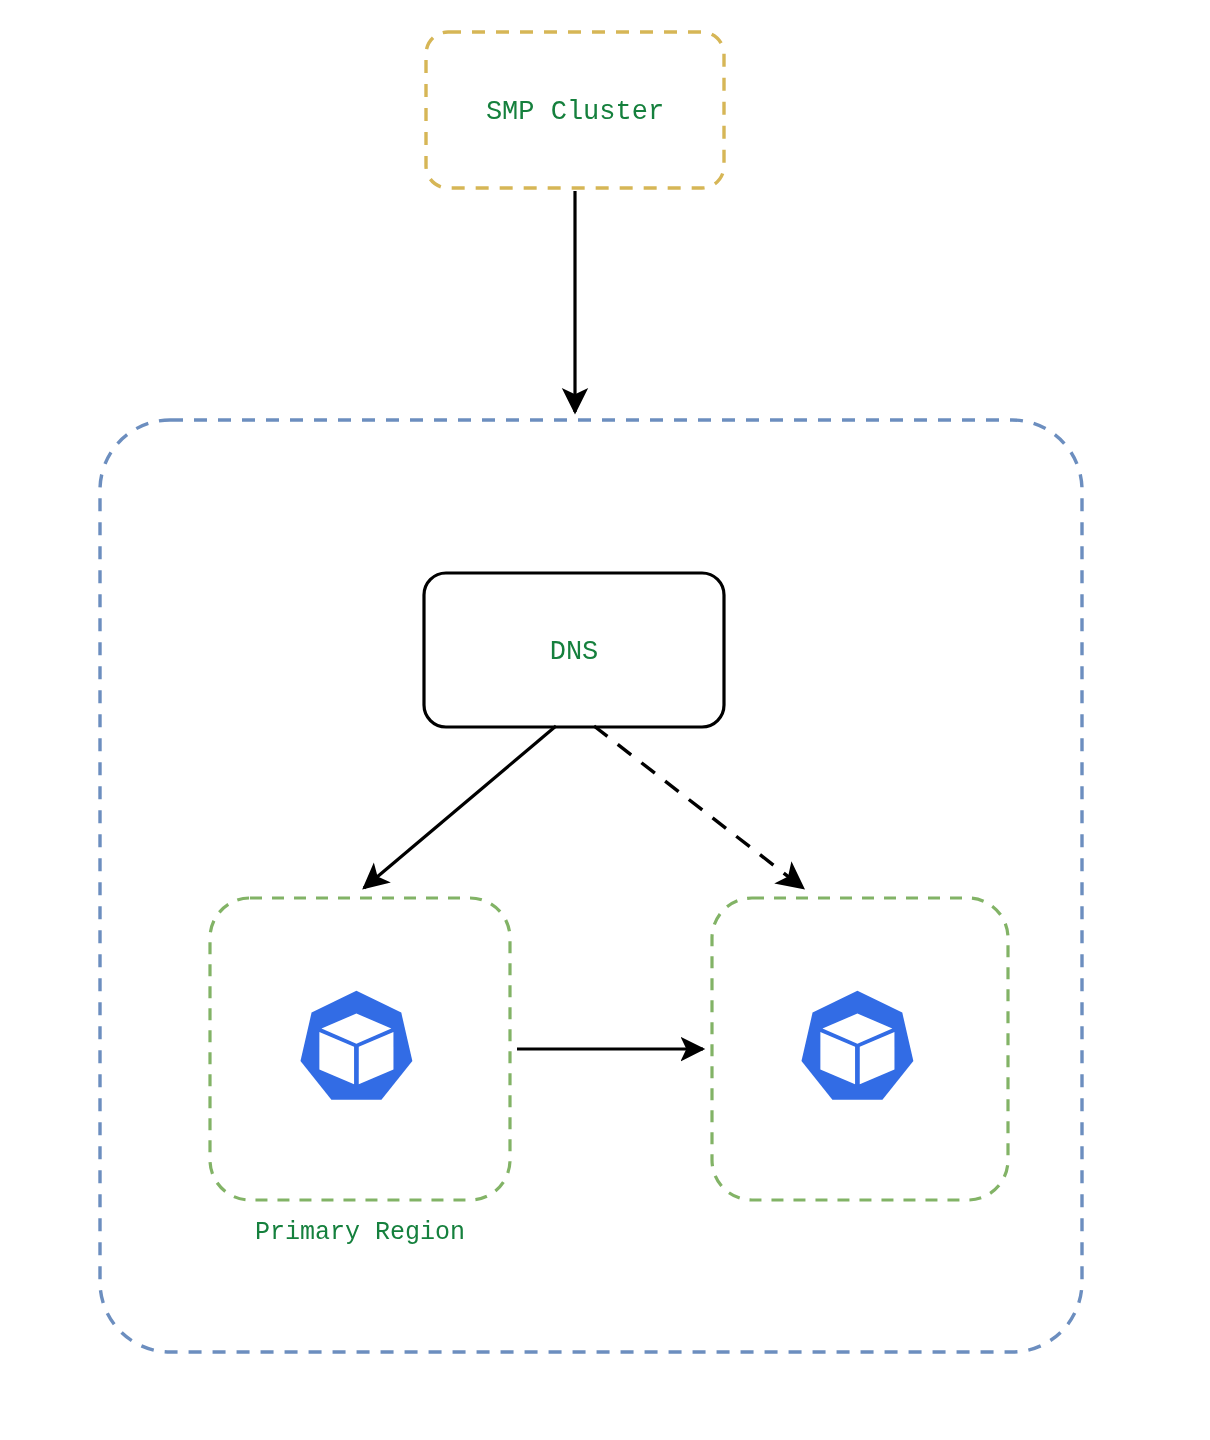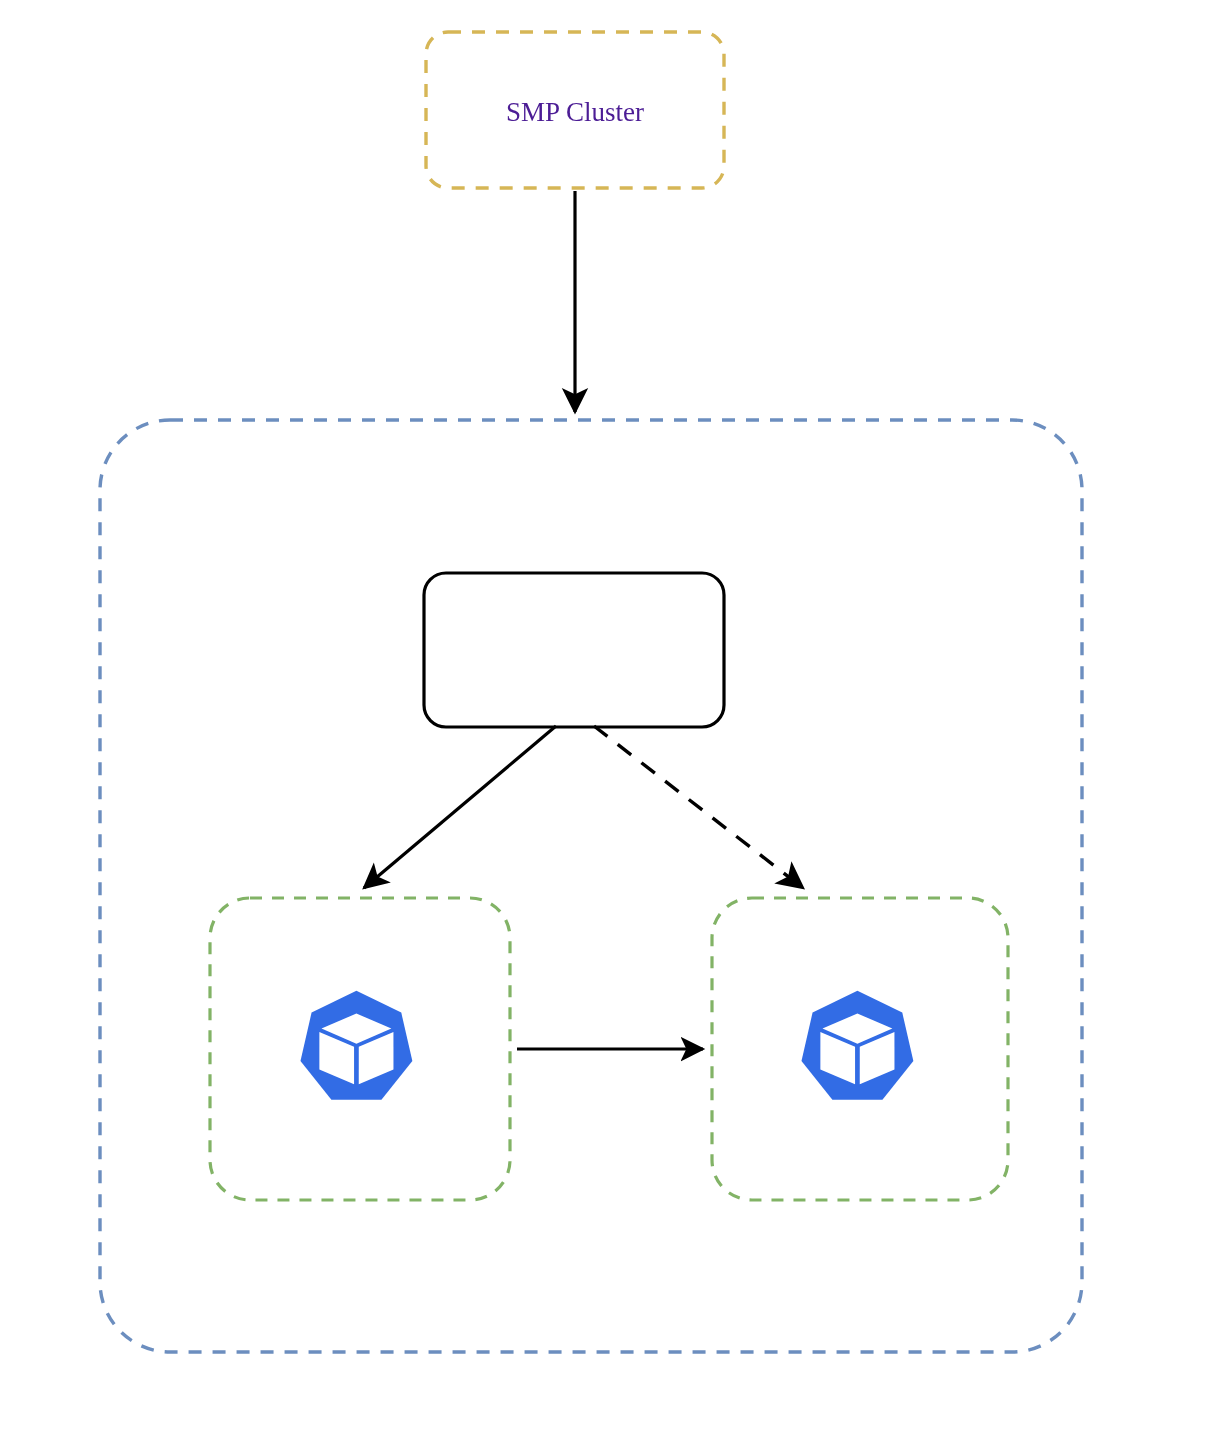"SMP Cluster" .node-label { color: #4c1d95 -> #15803d; font-family: Liberation Serif, serif -> Liberation Mono, monospace }
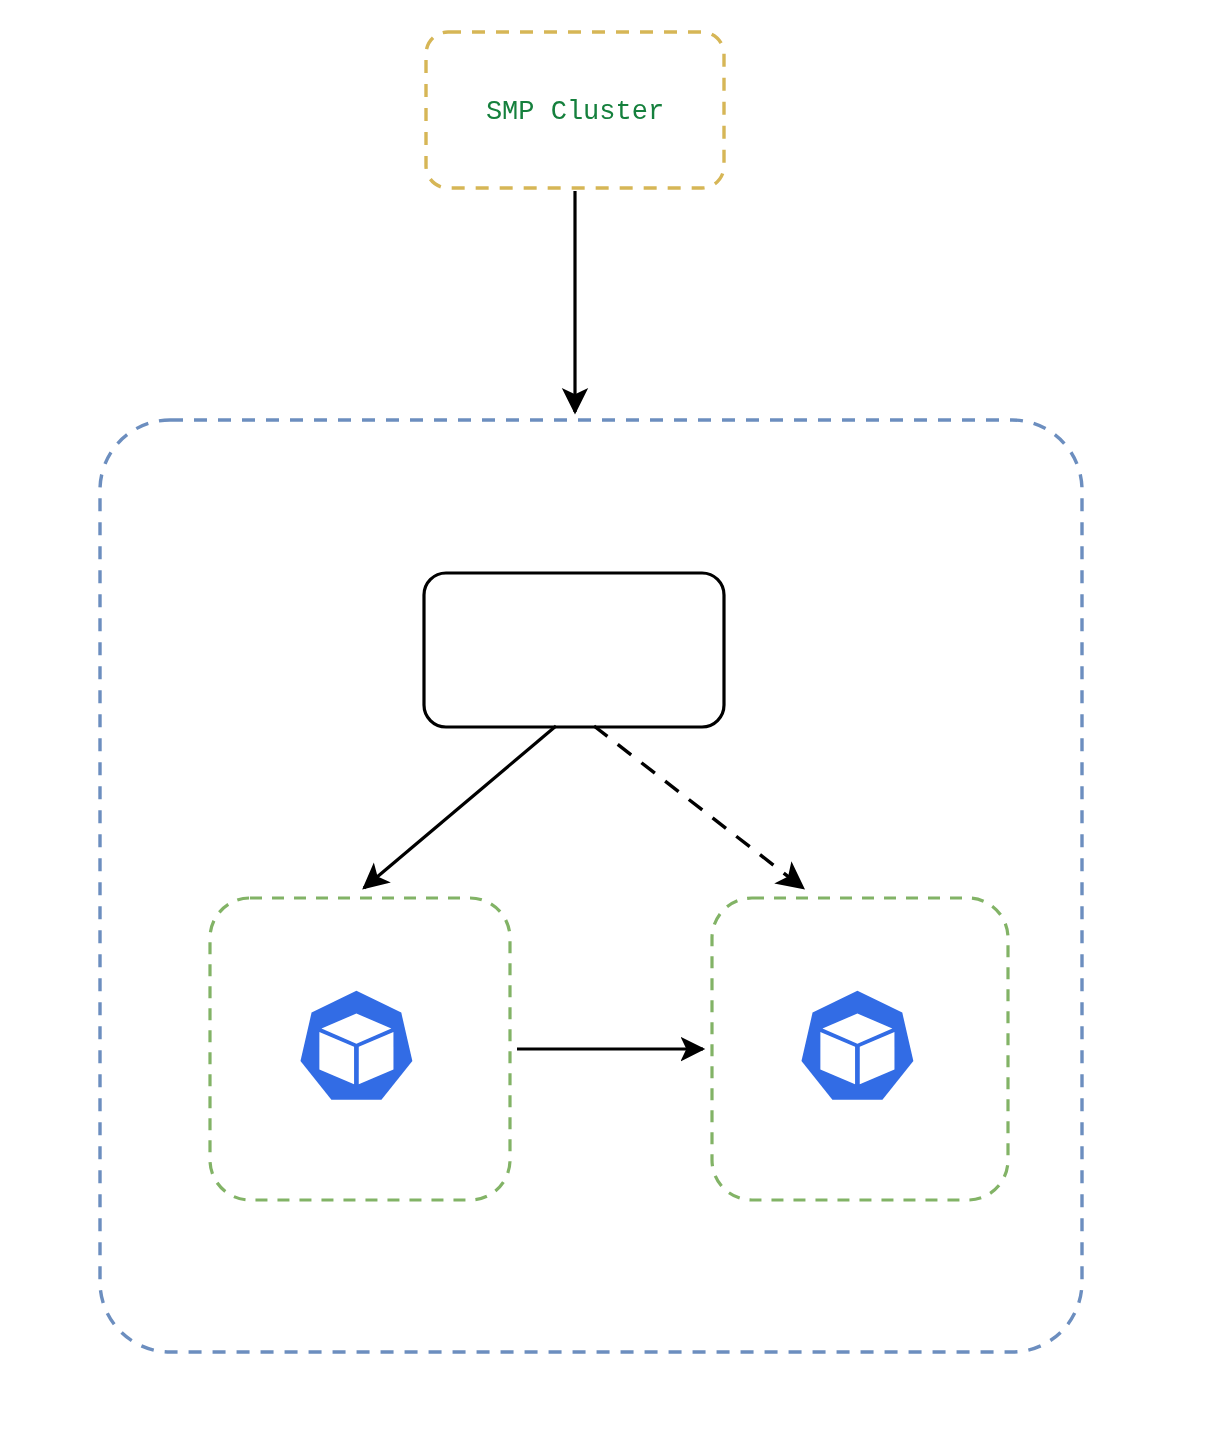"DNS" div.node-label { html: none -> <div>DNS</div> }
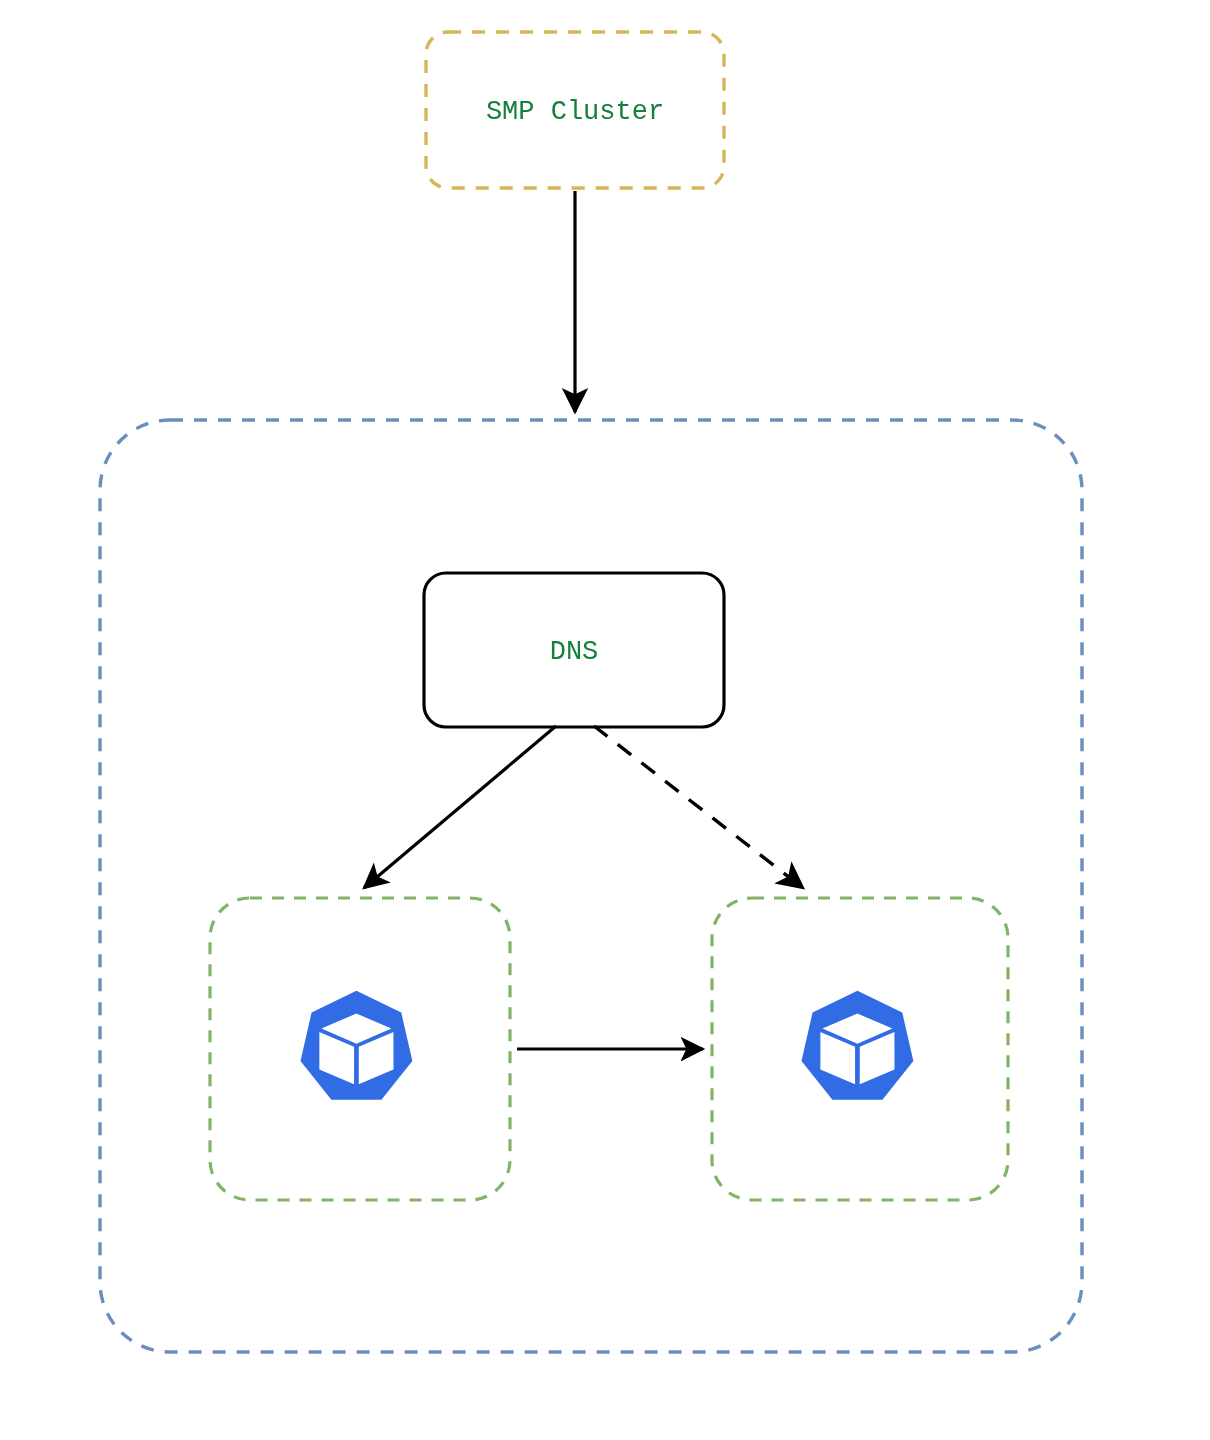"Primary Region" div.node-label { html: none -> <div>Primary Region</div> }
